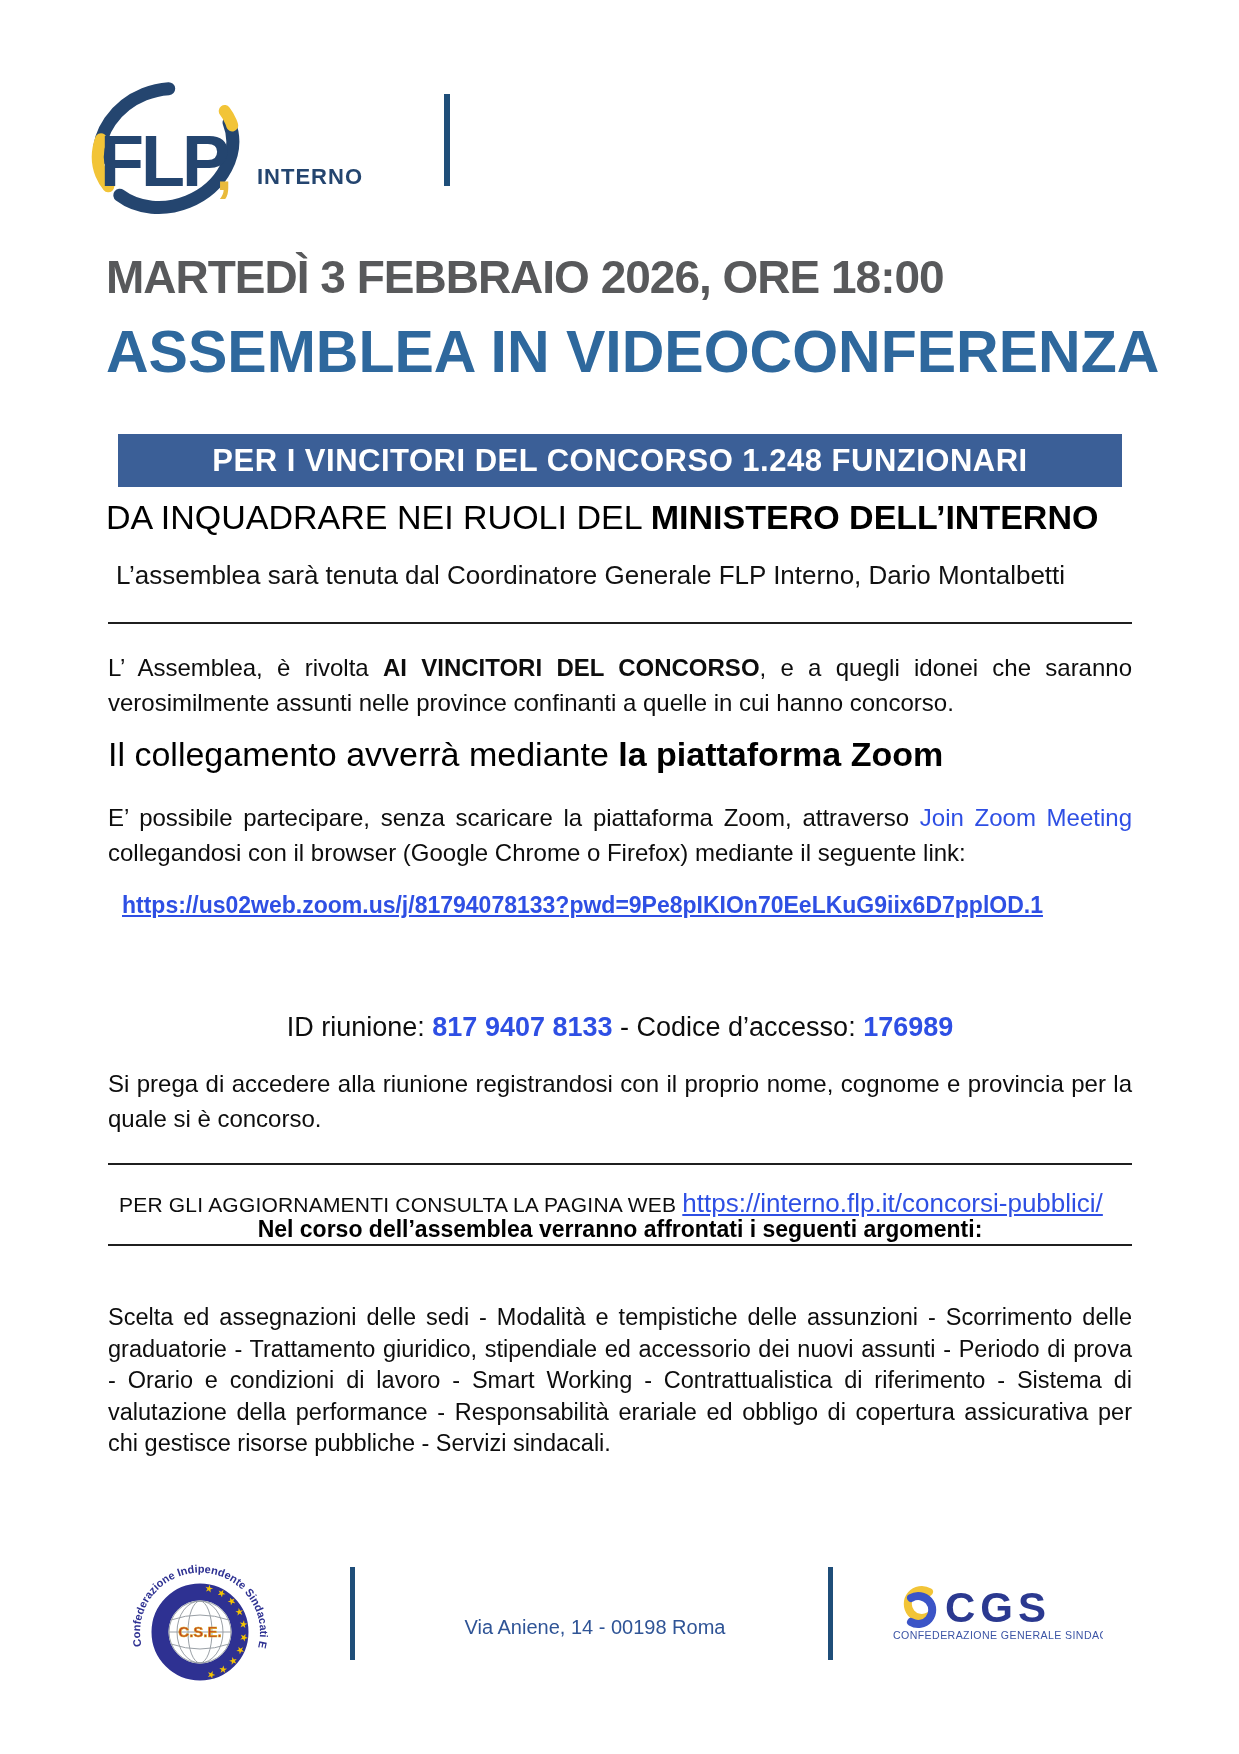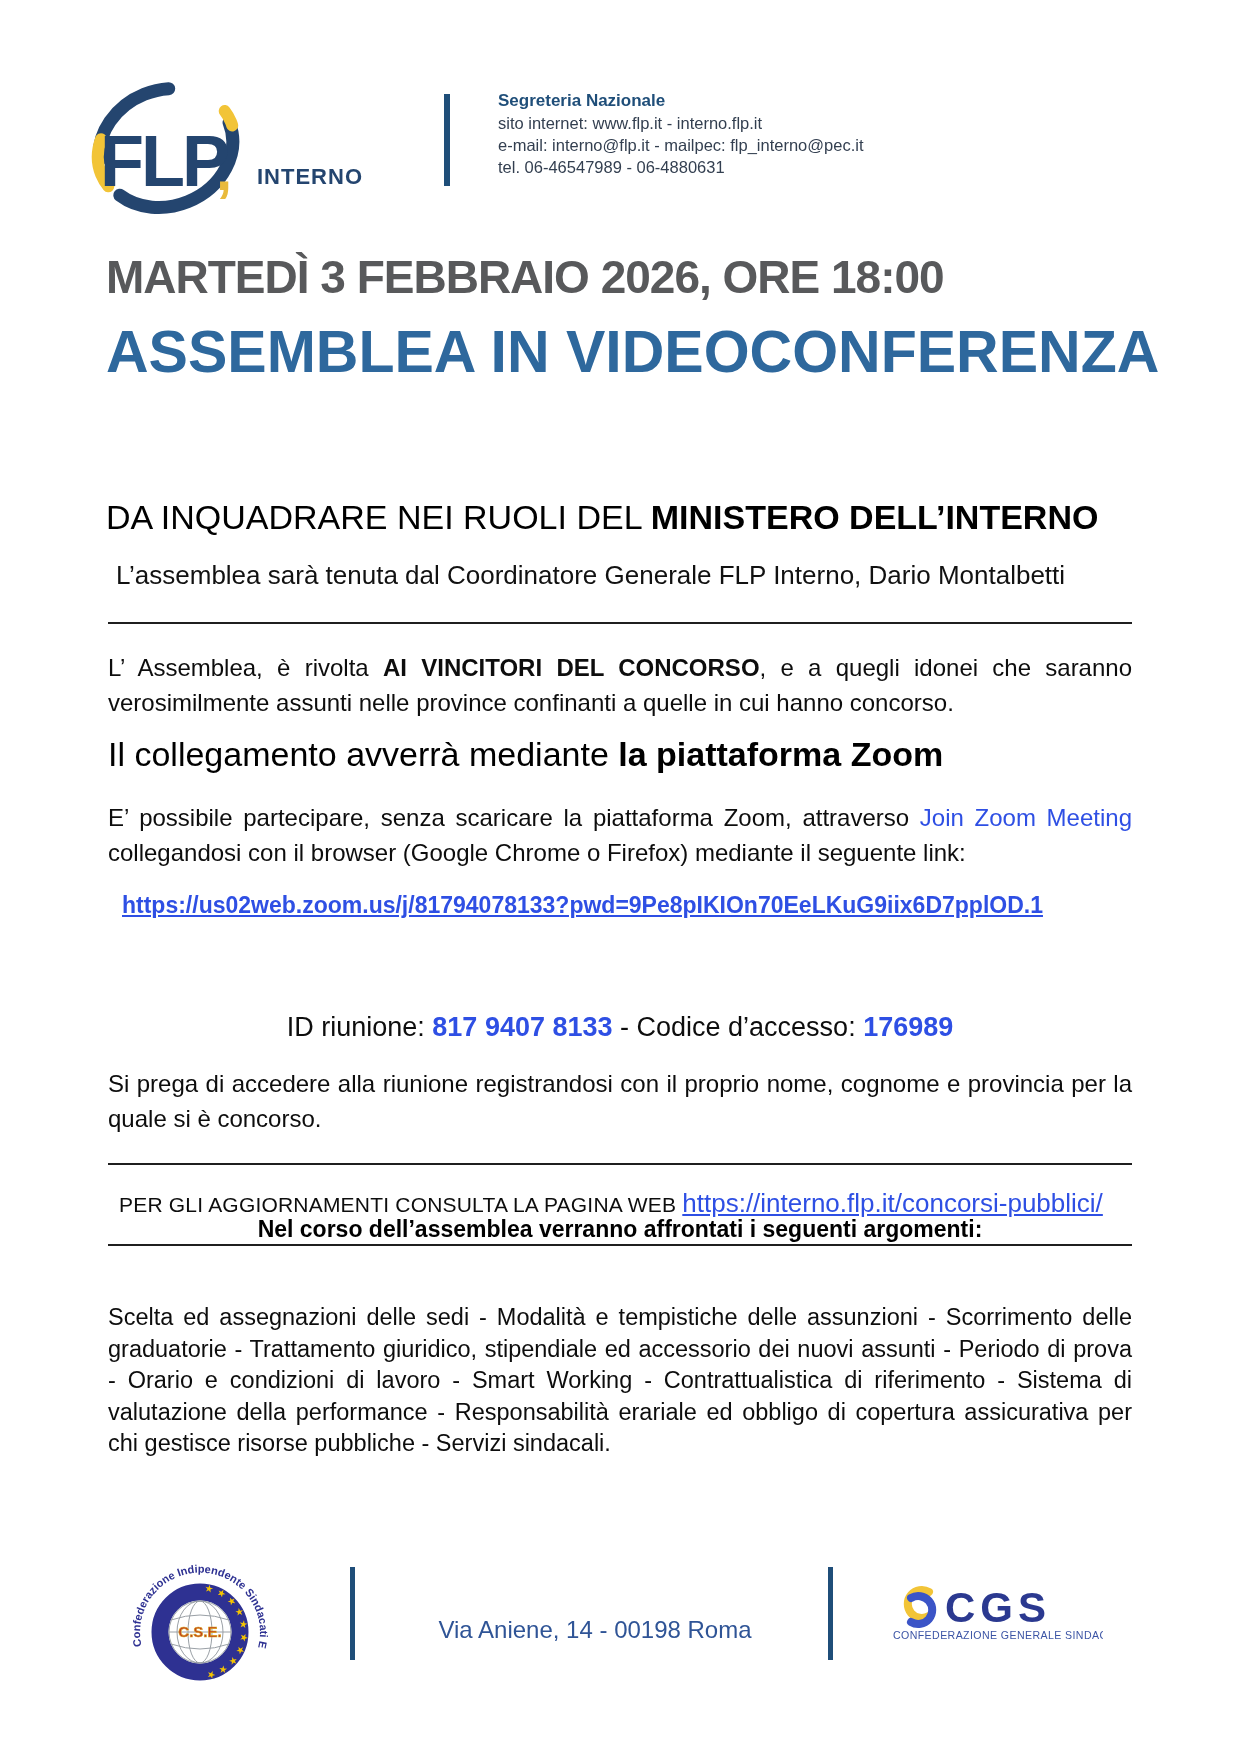"Segreteria Nazionale" div.abs { html: <div> <div>Segreteria Nazionale</div> <div>sito internet: www.flp.it - interno.flp.it</div> <div>e-mail: interno@flp.it - mailpec: flp_interno@pec.it</div> <div>tel. 06-46547989 - 06-4880631</div> </div> -> none }
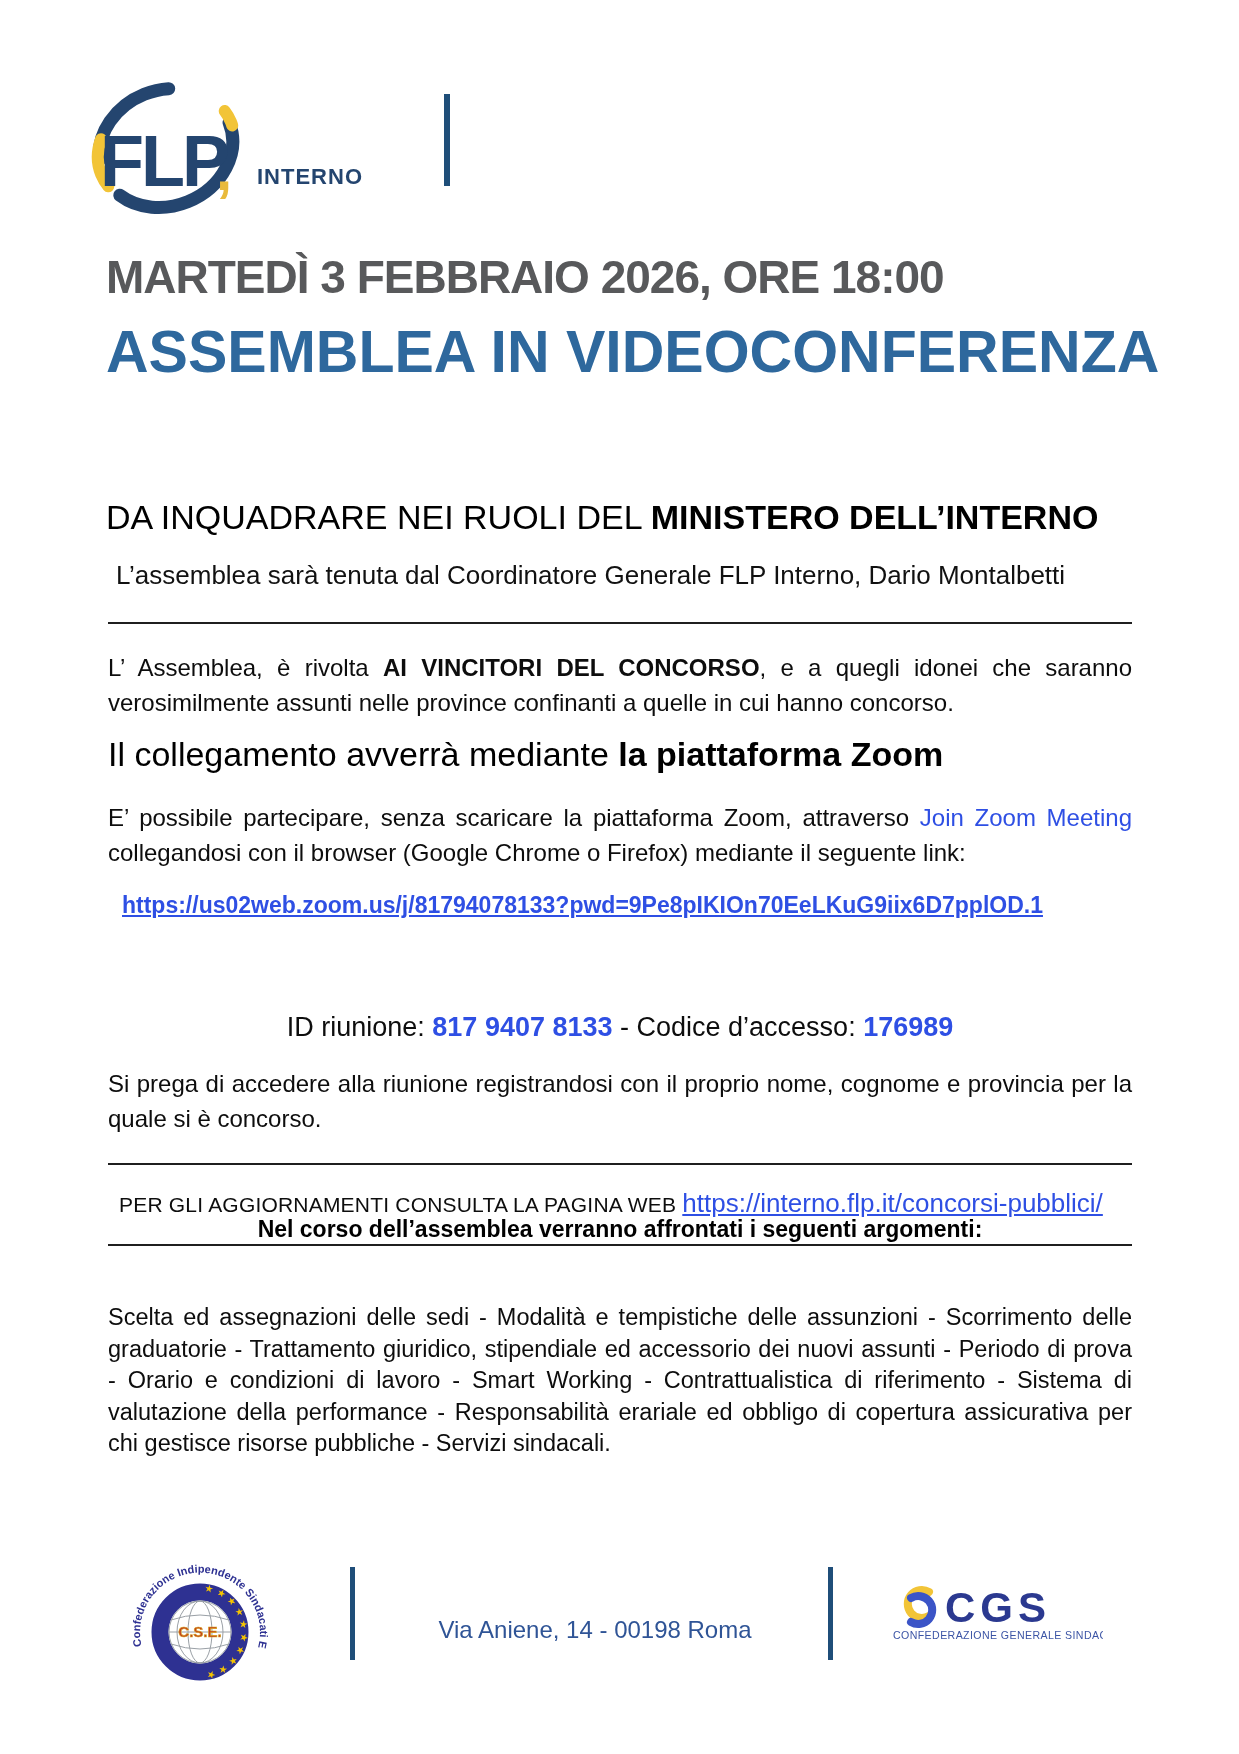"PER I VINCITORI DEL CONCORSO" div.abs { html: none -> <div> <span>PER I VINCITORI DEL CONCORSO 1.248 FUNZIONARI</span> </div> }
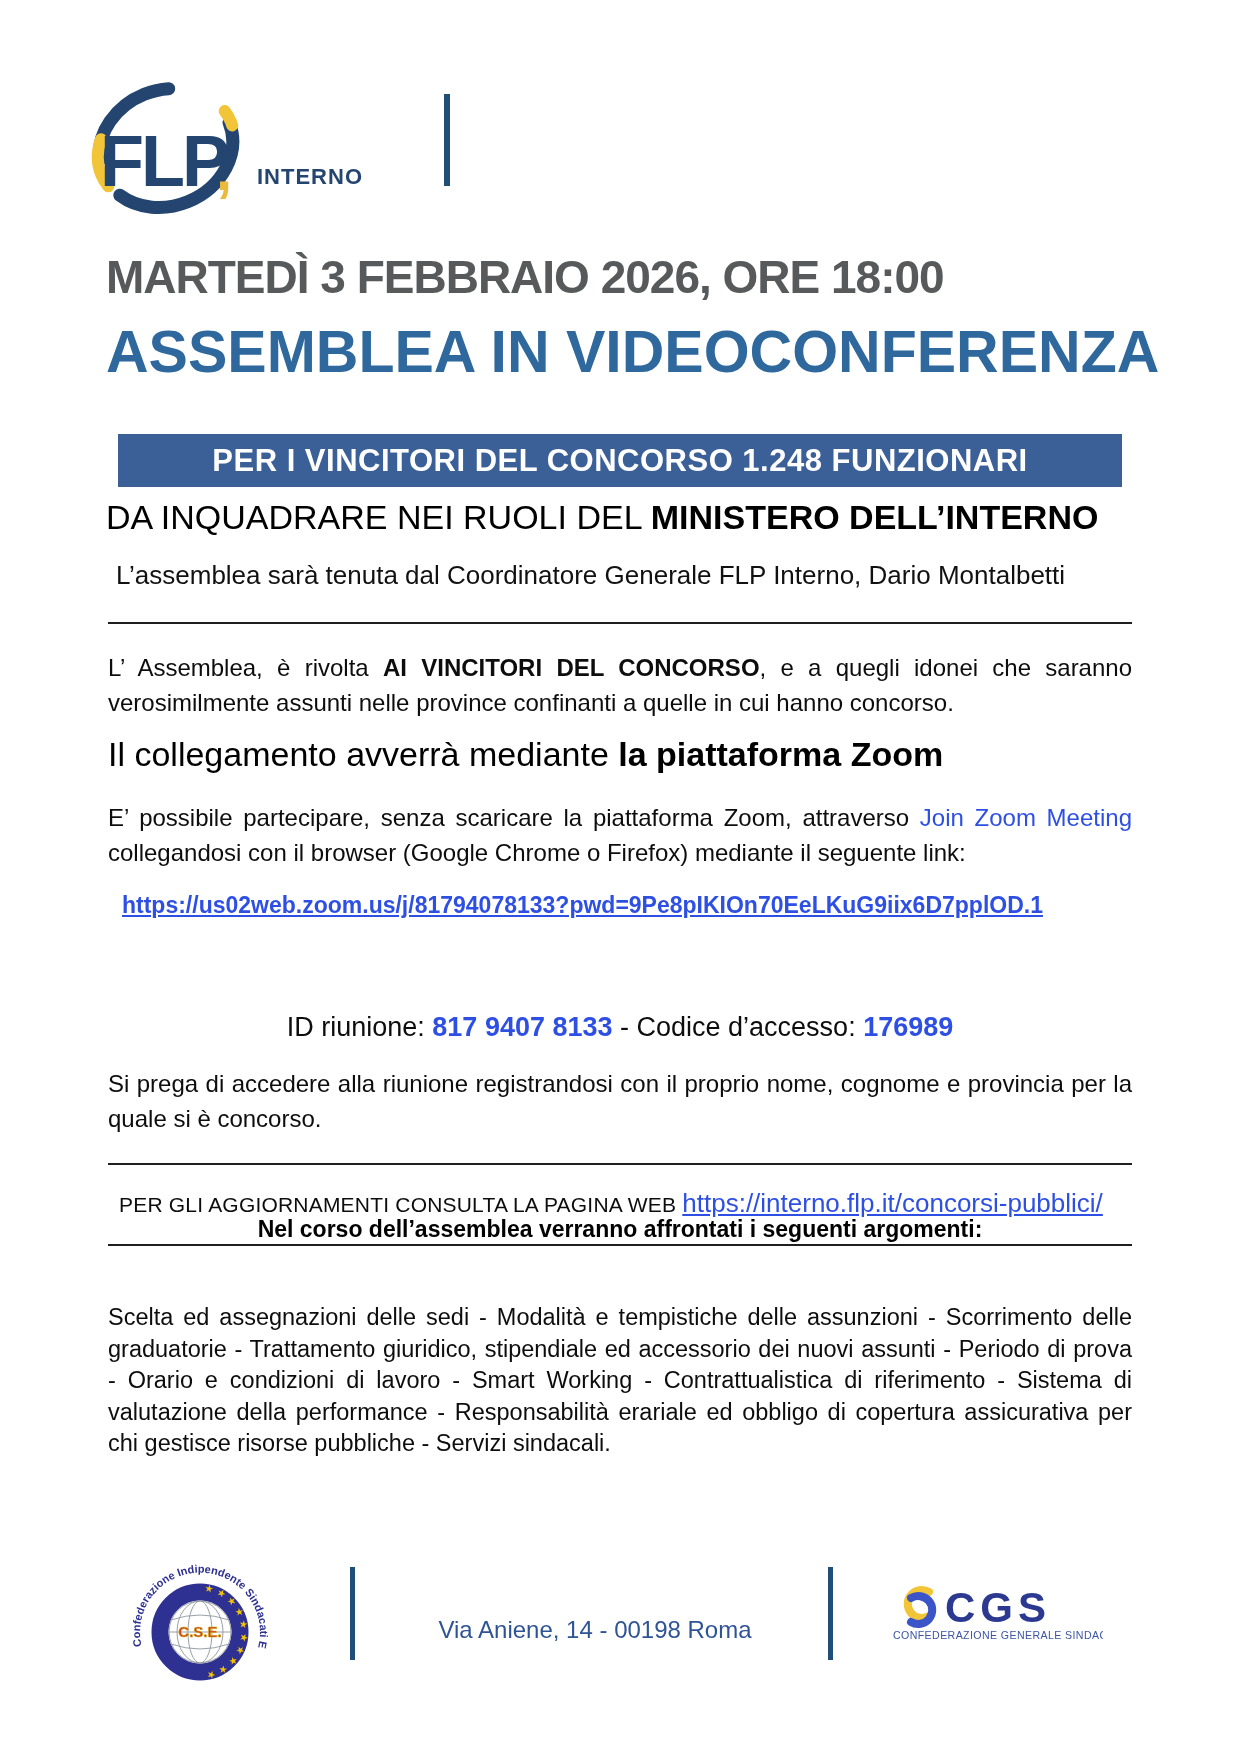"Via Aniene, 14 - 00198" .address { font-size: 24px -> 20px }
